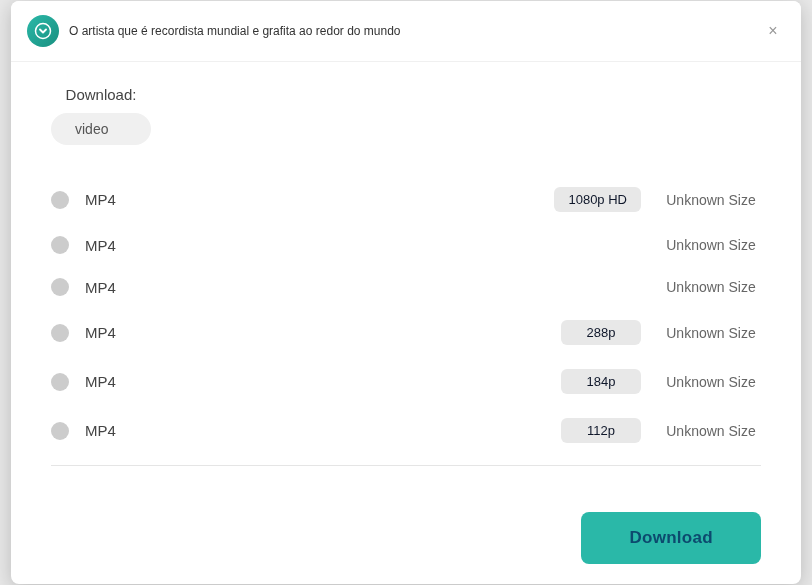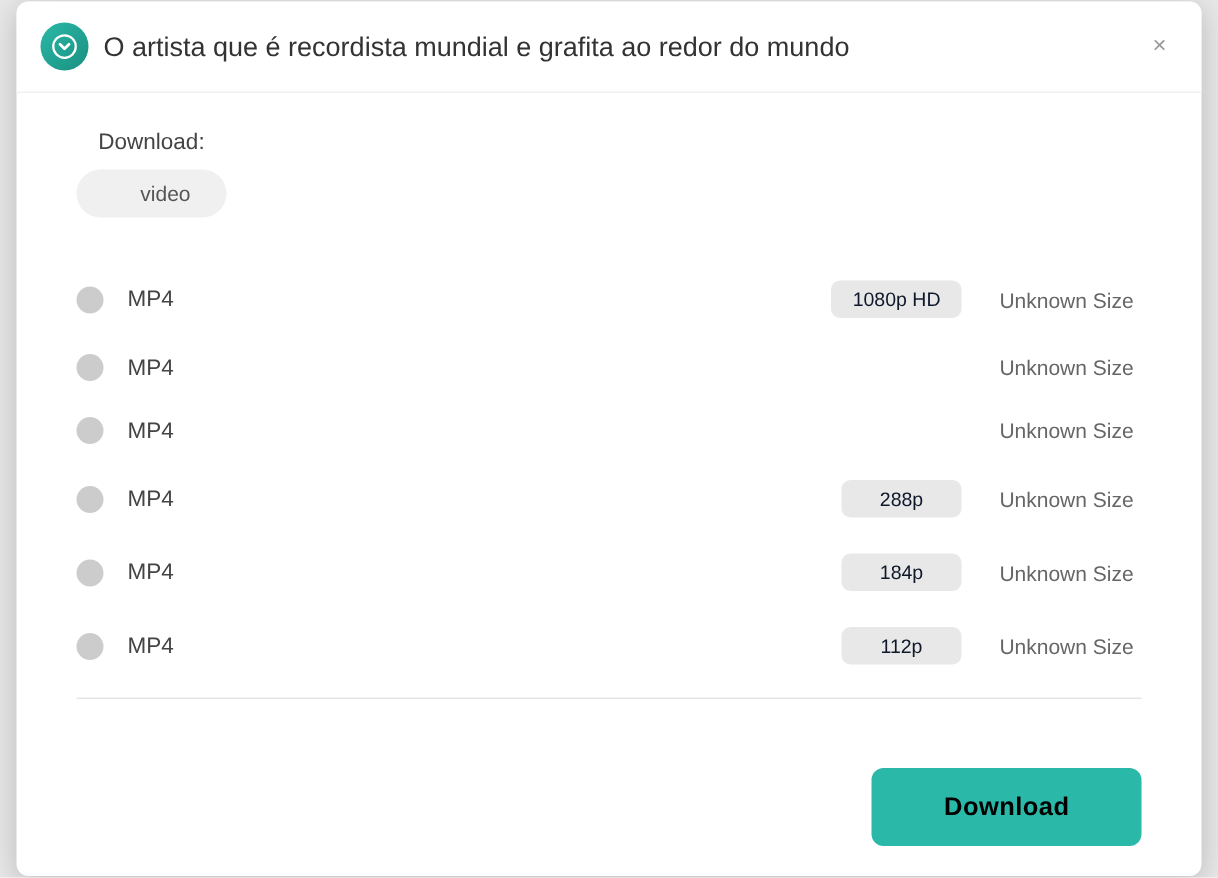"O artista que é recordista" .titlebar-title { font-size: 18px -> 12px }
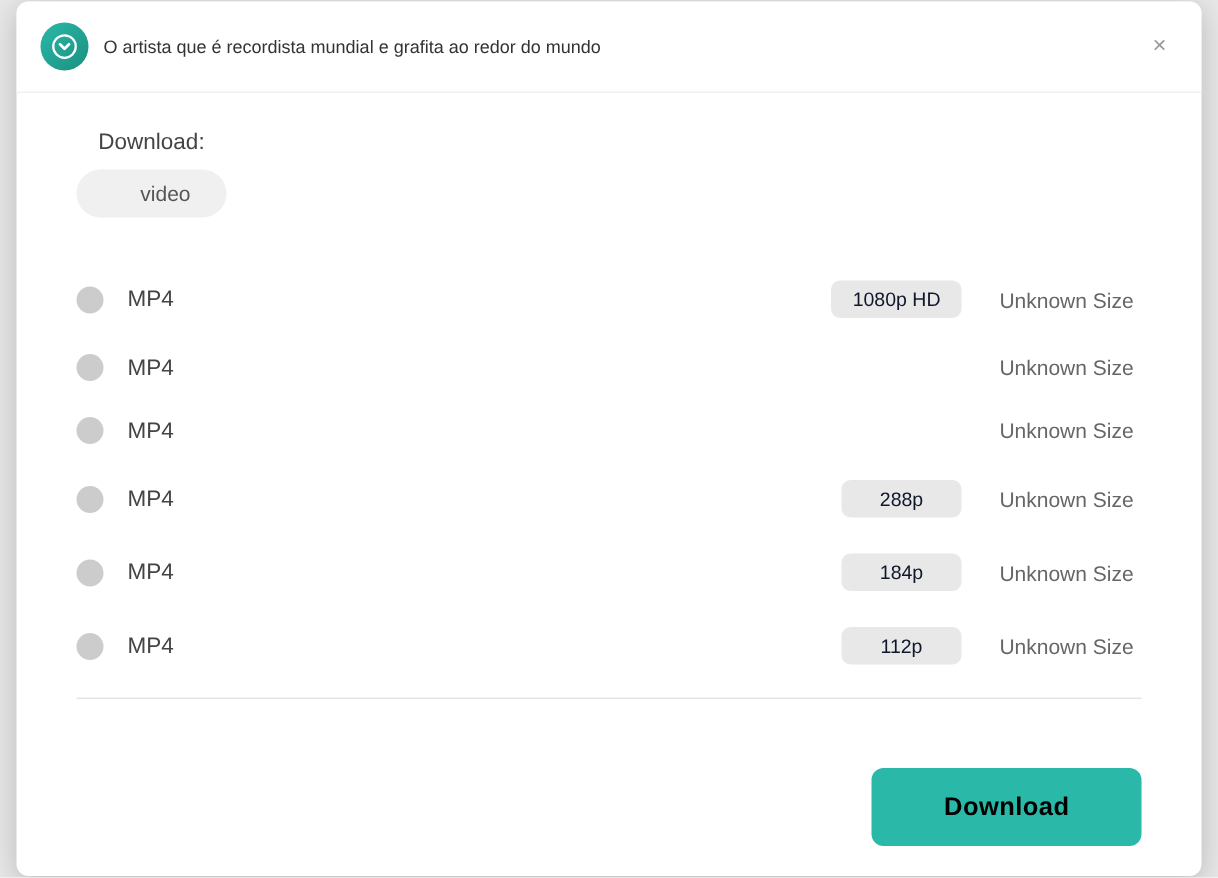"video" .control-pill { text-align: right -> left }
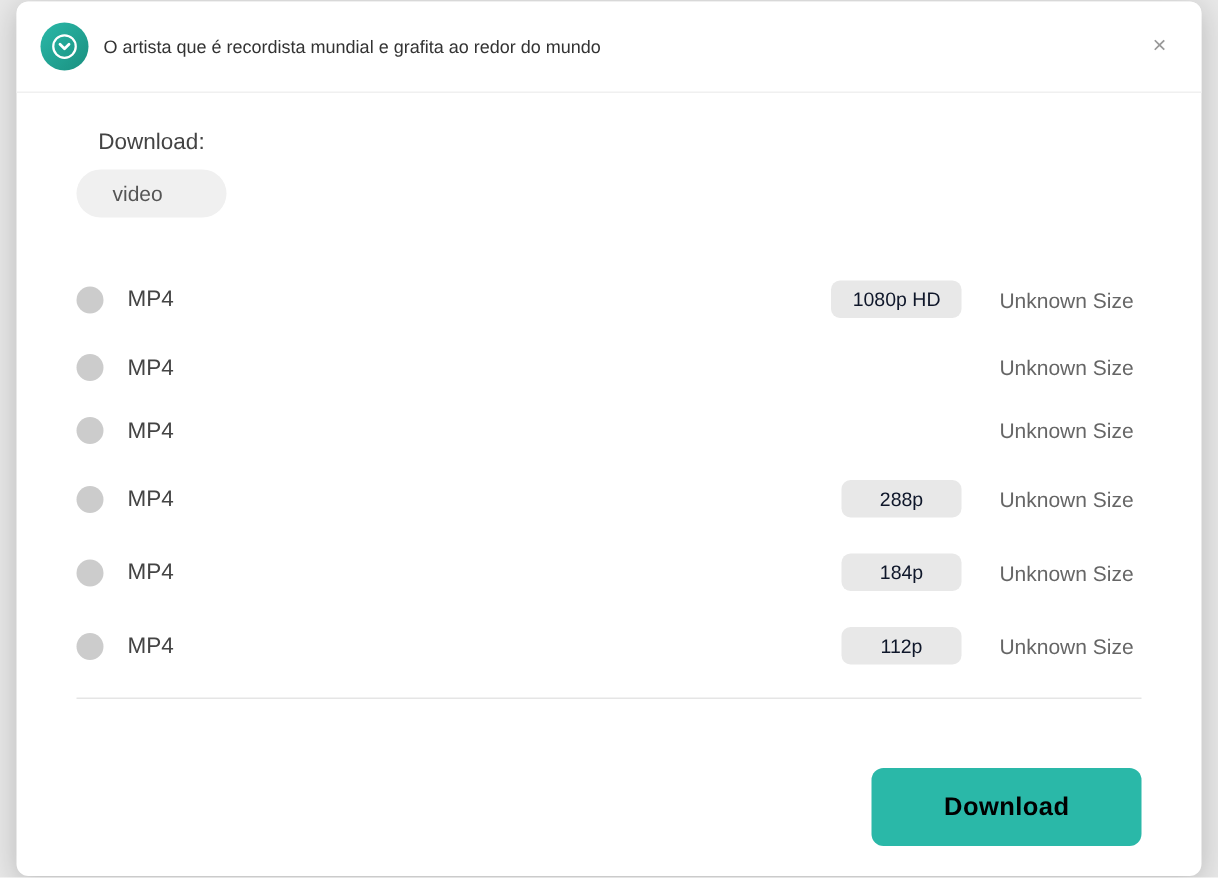"Download" .download-btn { color: #000000 -> #0c4a6e }
